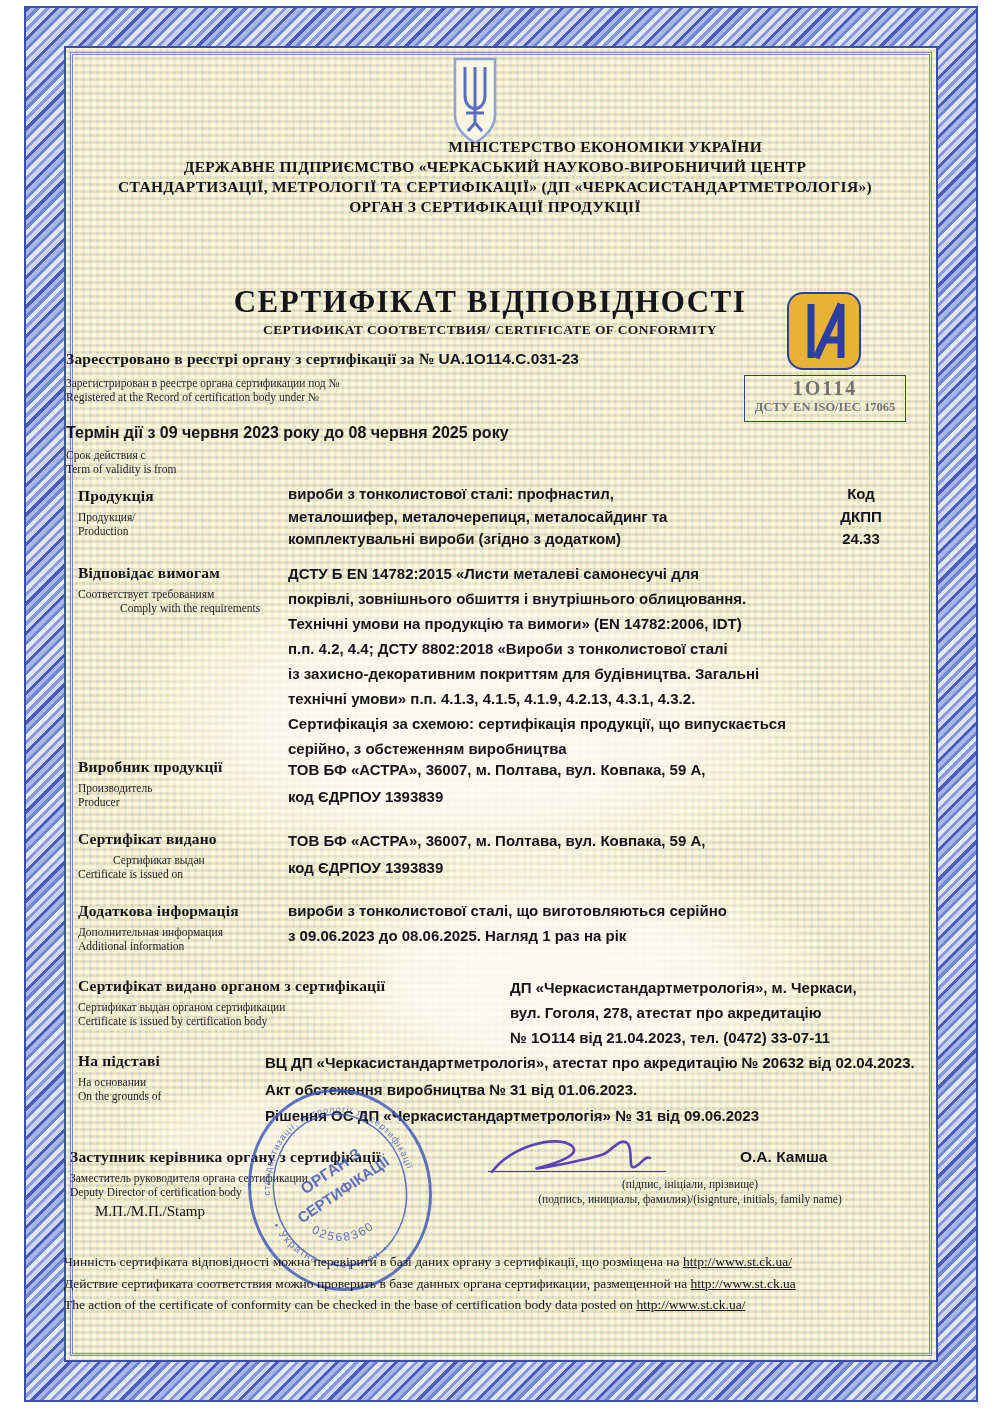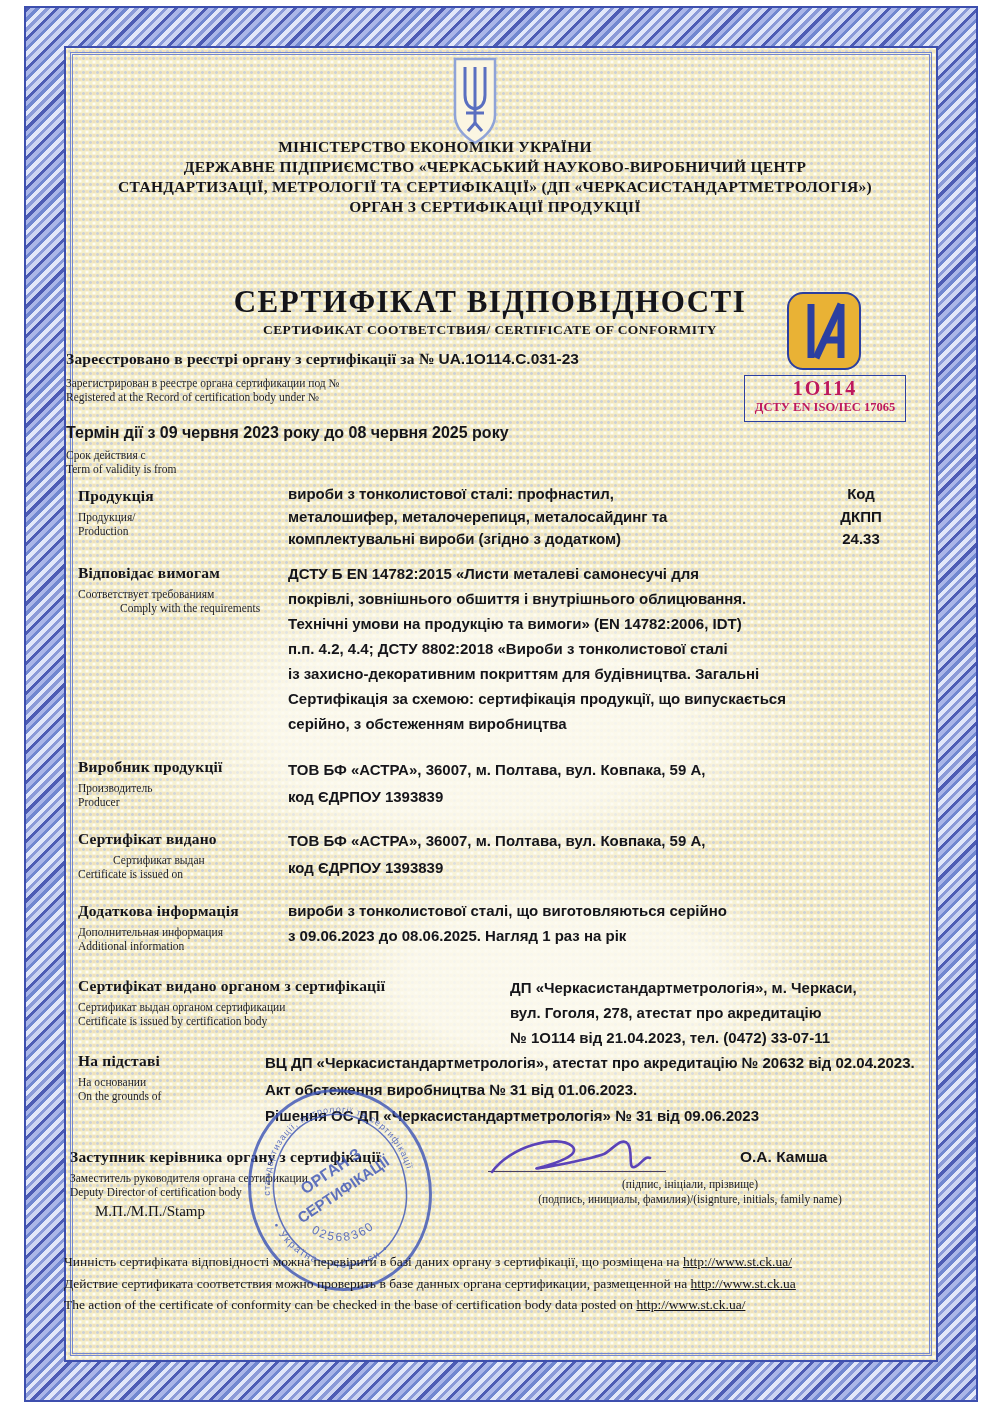"МІНІСТЕРСТВО ЕКОНОМІКИ УКРАЇНИ" div.pos { left: 96px -> 84px; text-align: none -> right }
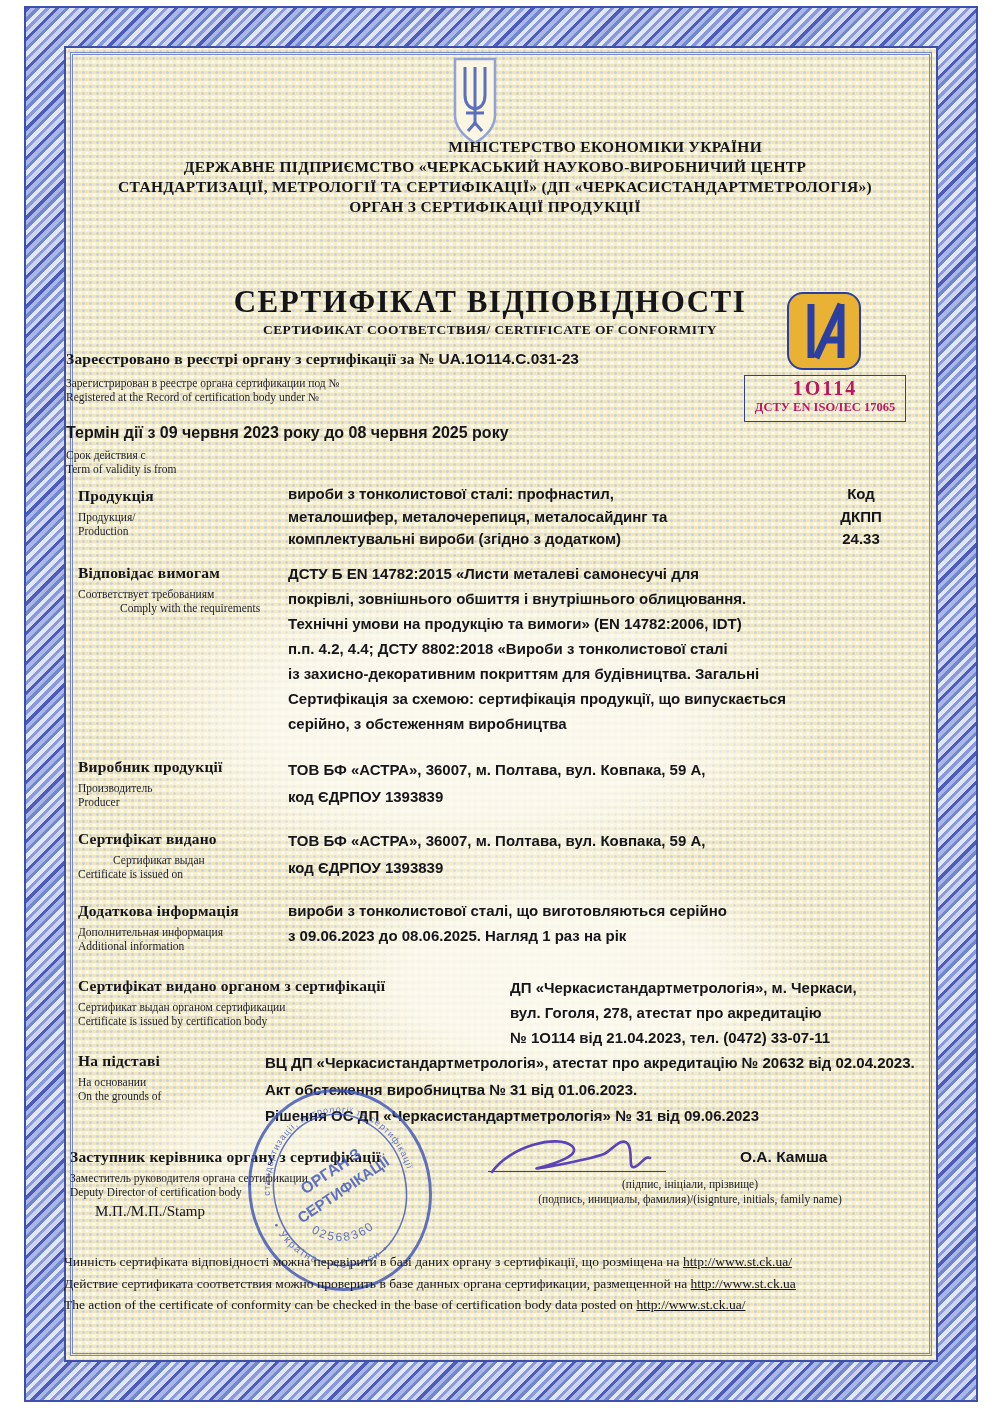"1О114" .blue { color: #be185d -> #737373 }
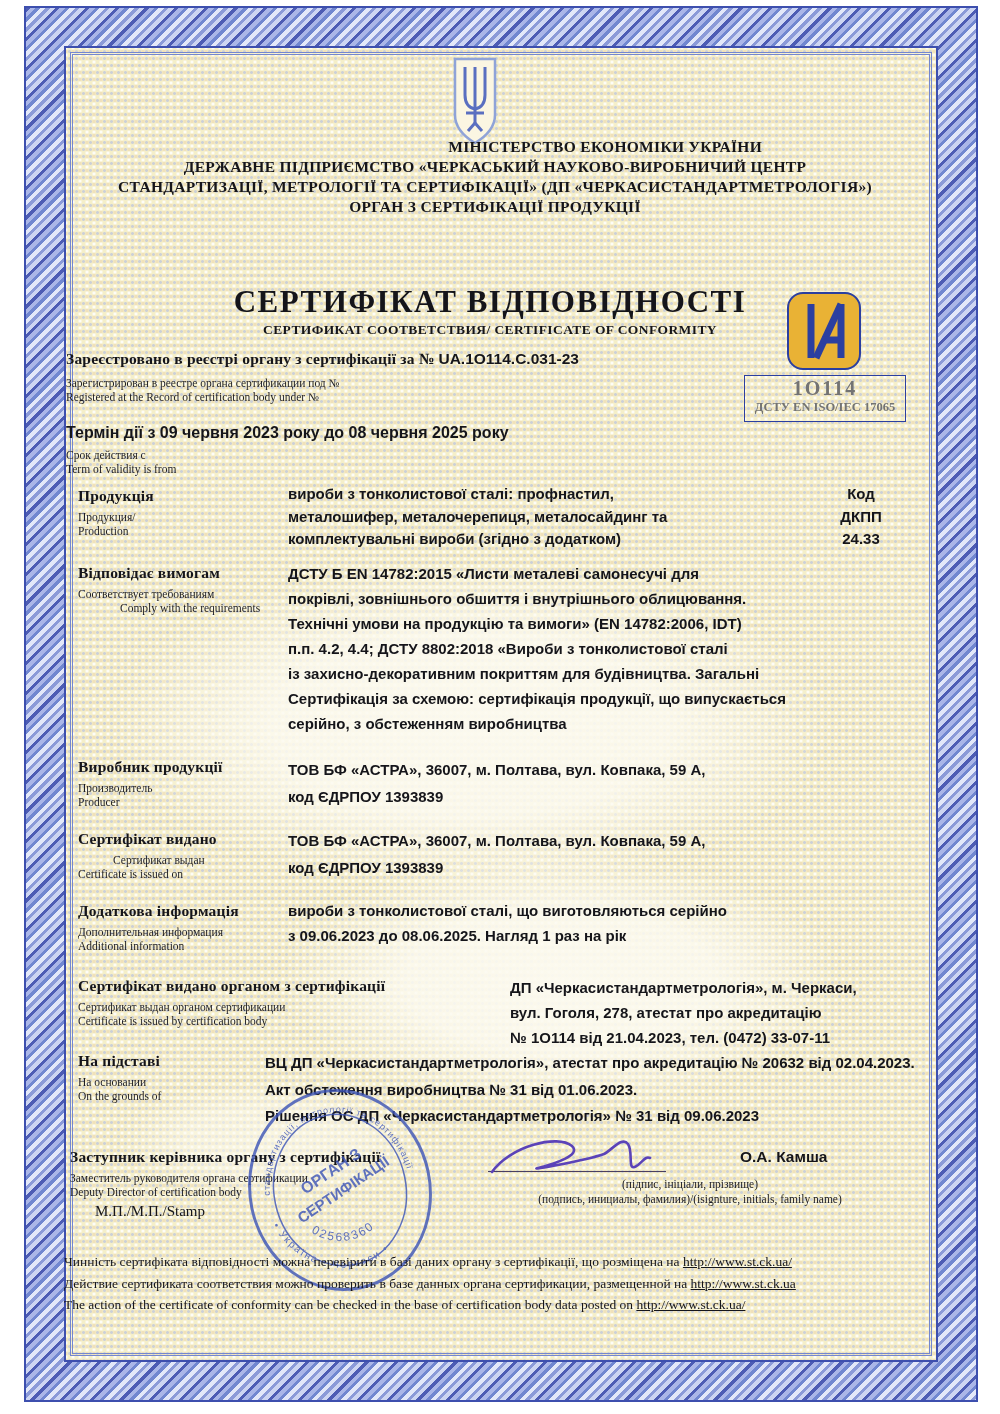"технічні умови» п.п. 4.1.3, 4.1.5," div { html: none -> <div>технічні умови» п.п. 4.1.3, 4.1.5, 4.1.9, 4.2.13, 4.3.1, 4.3.2.</div> }
